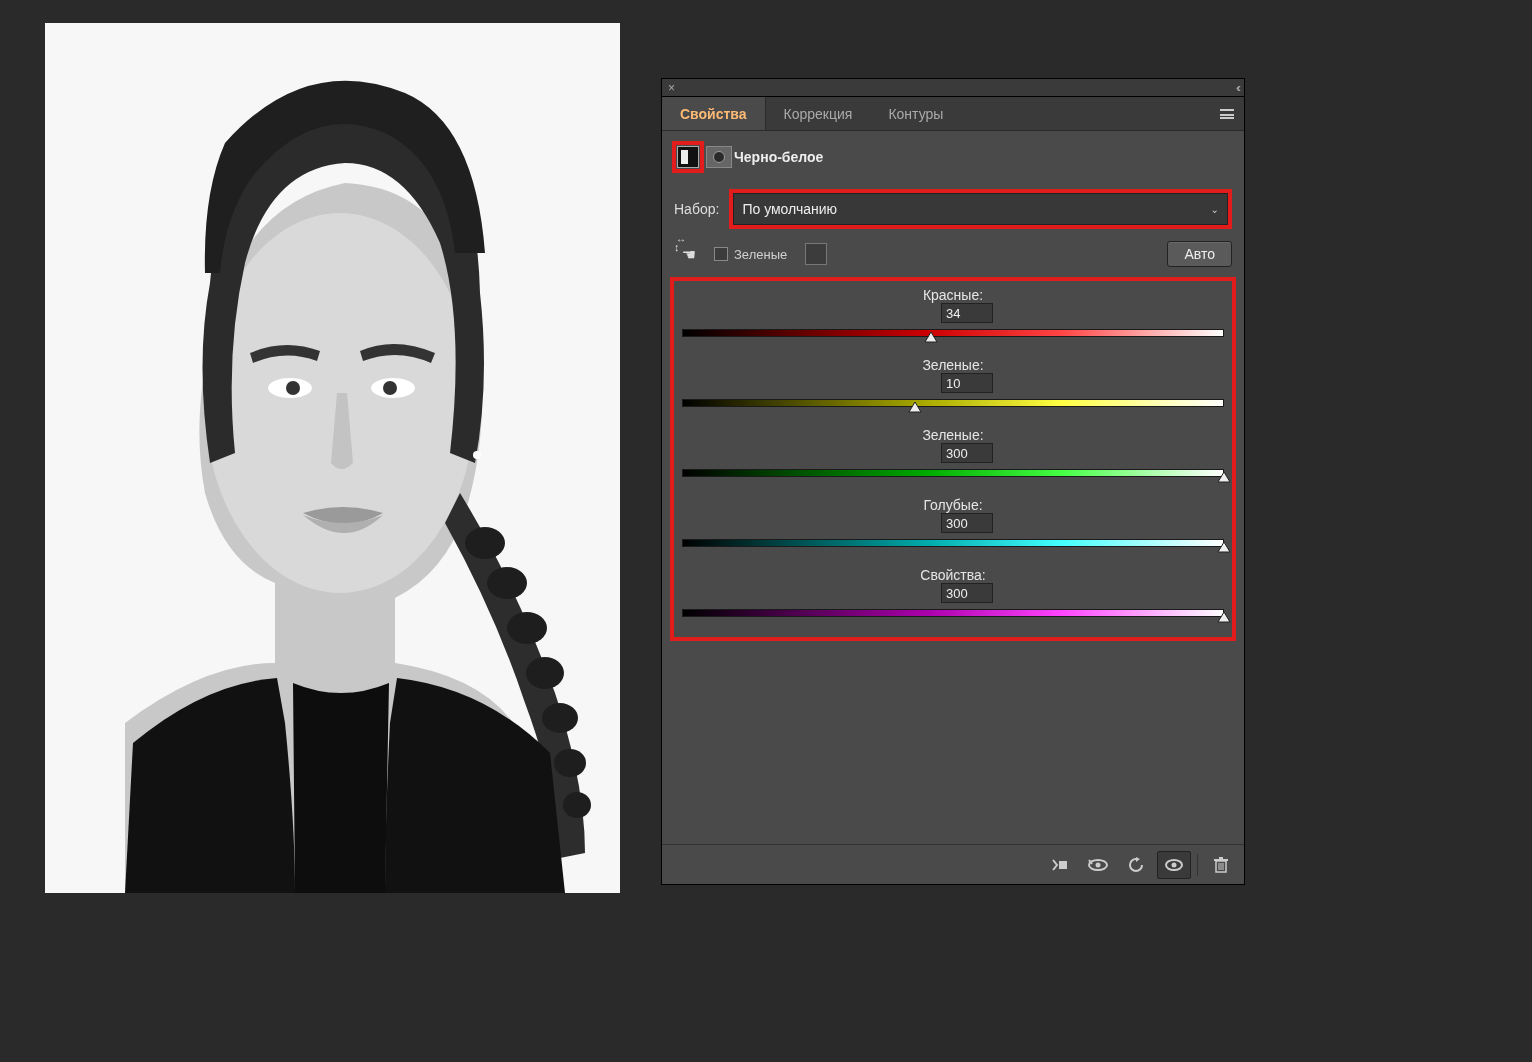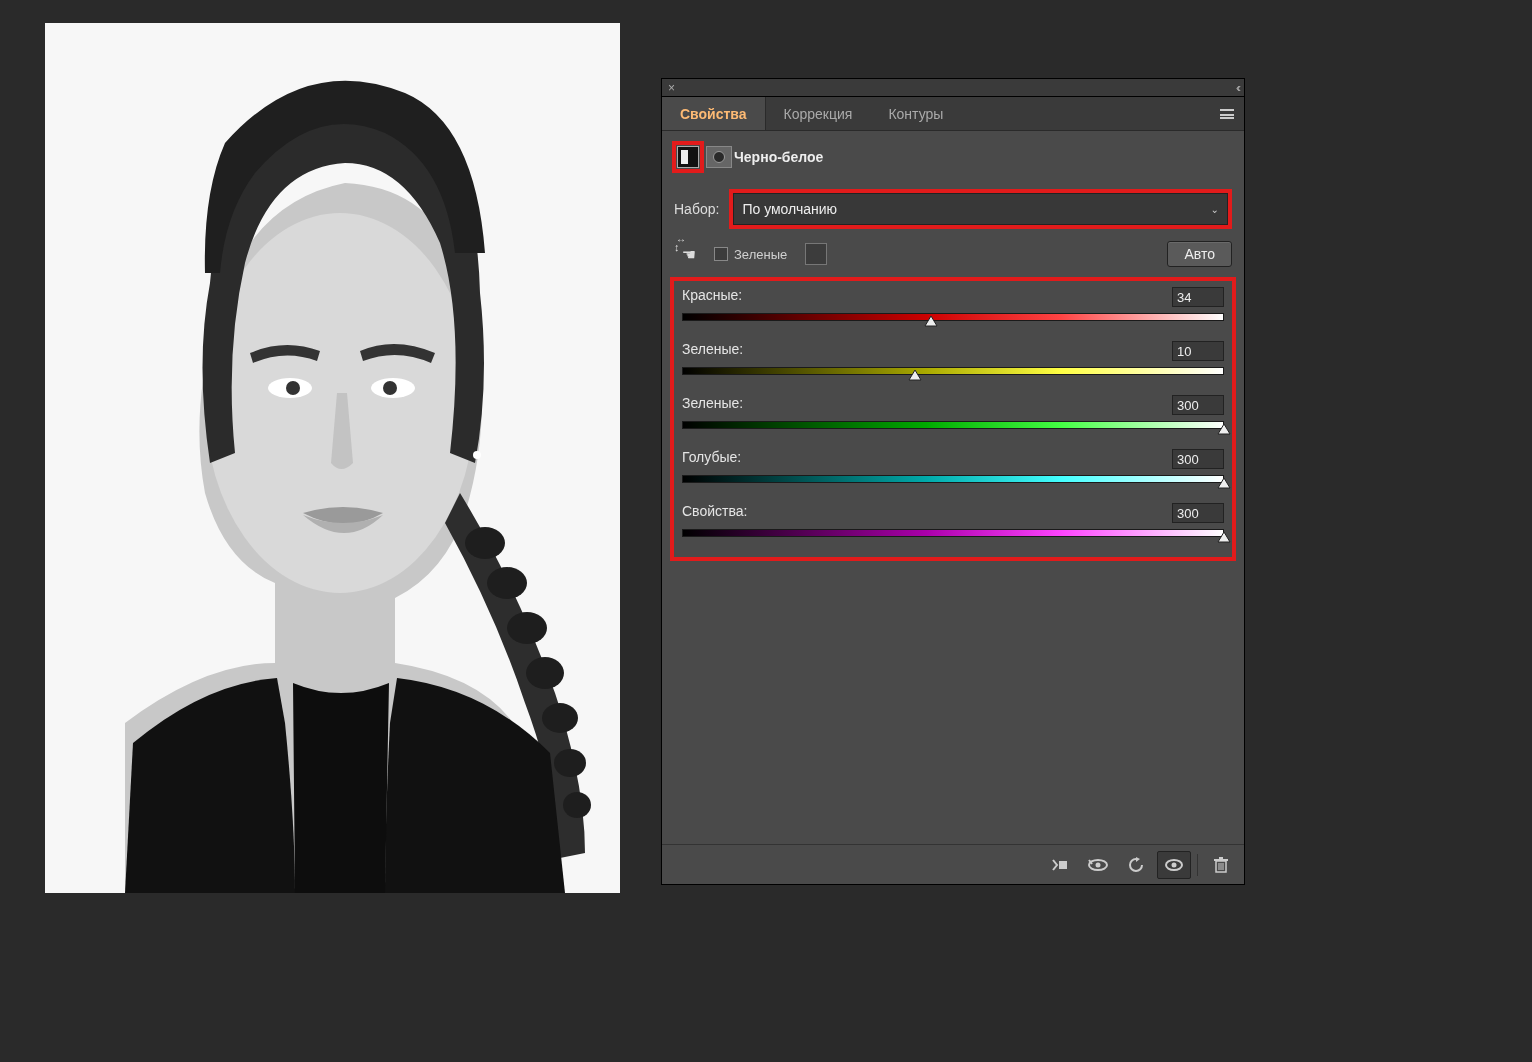"Красные:" .slider-head { align-items: none -> center; flex-direction: none -> column }
